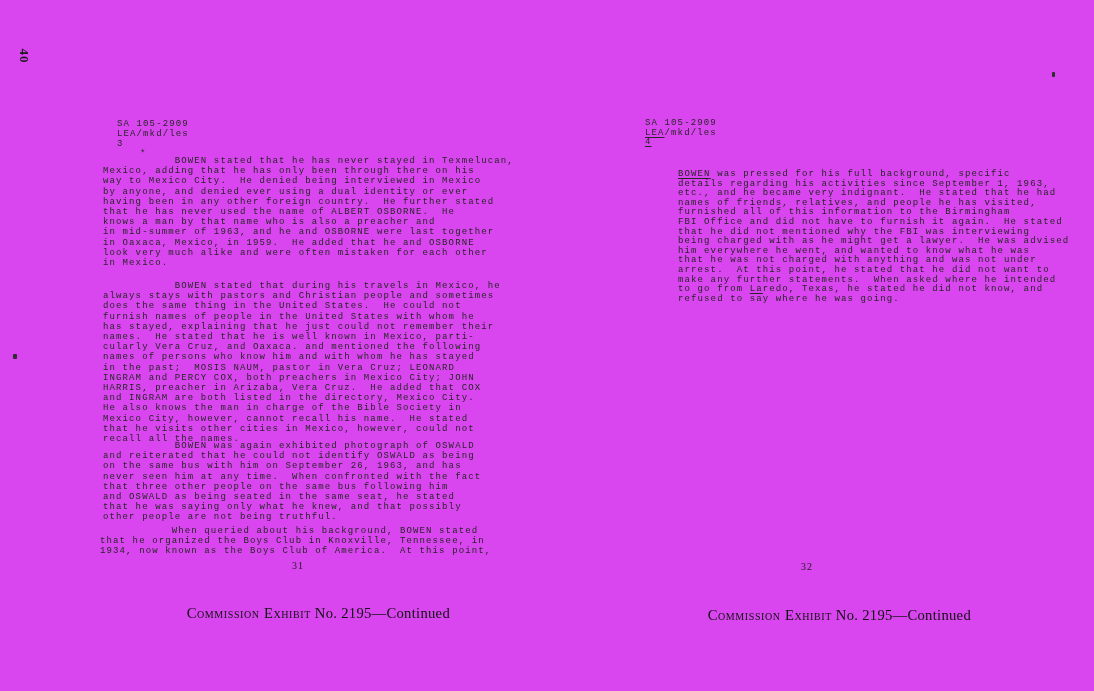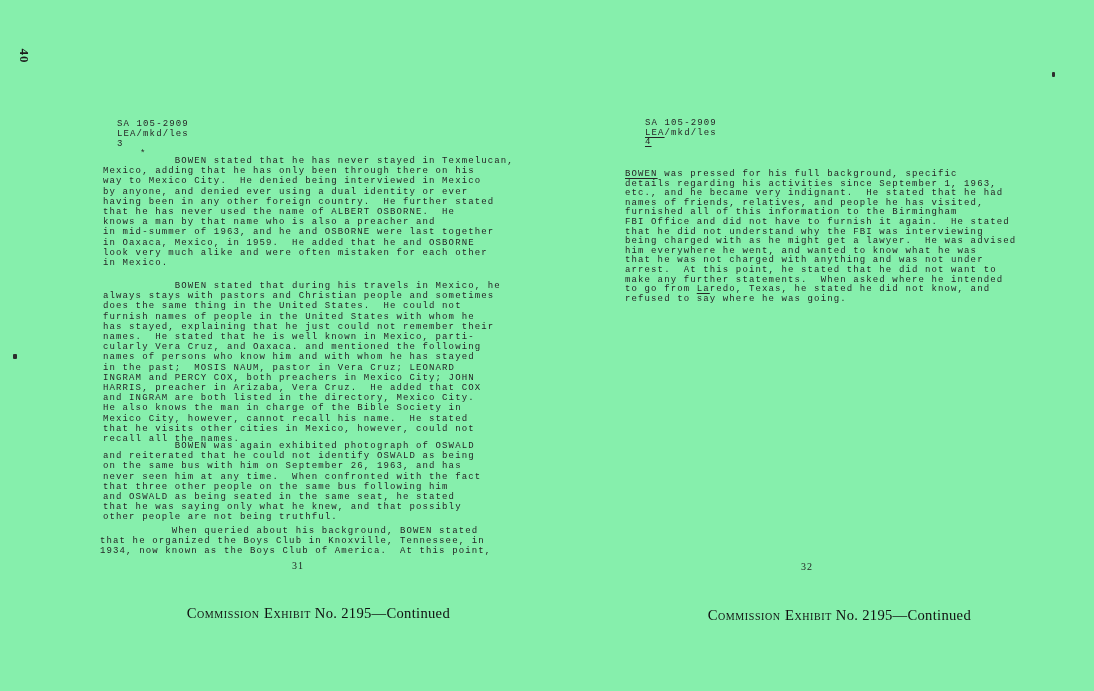"SA 105-2909" .canvas { background: #86efac -> #d946ef }
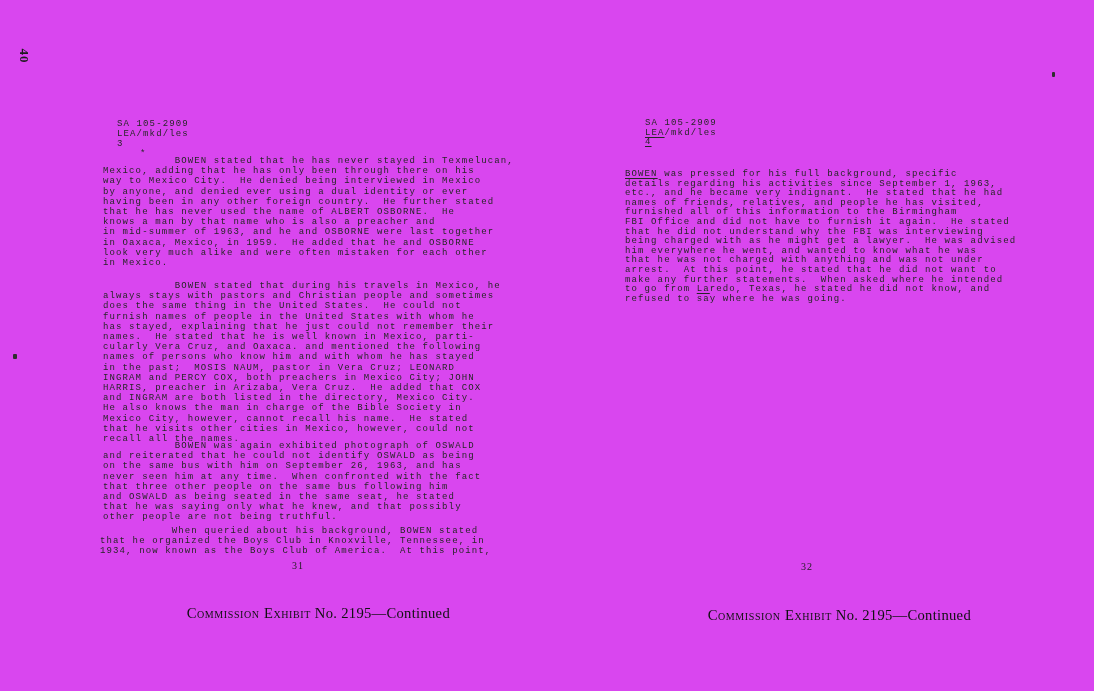"BOWEN was pressed for his" div.abs { left: 625px -> 678px }
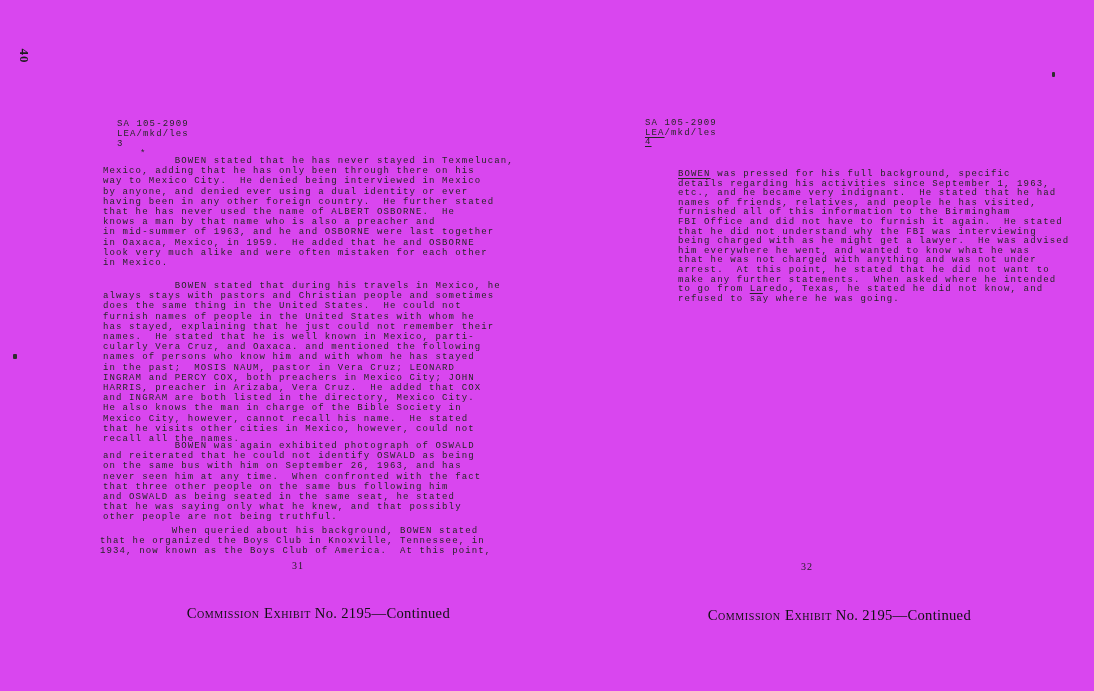"that he did not understand" div.tline { text: understand -> mentioned }
